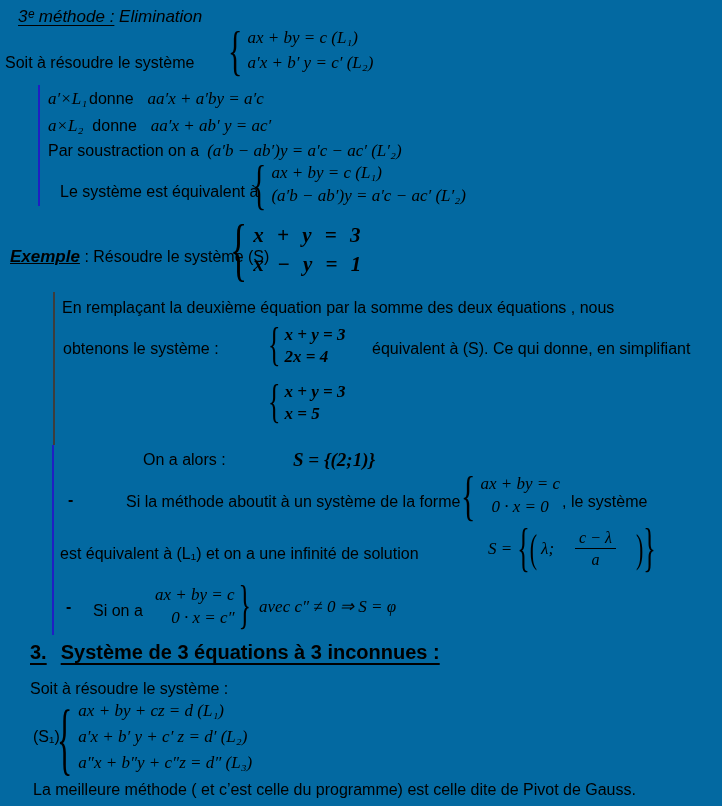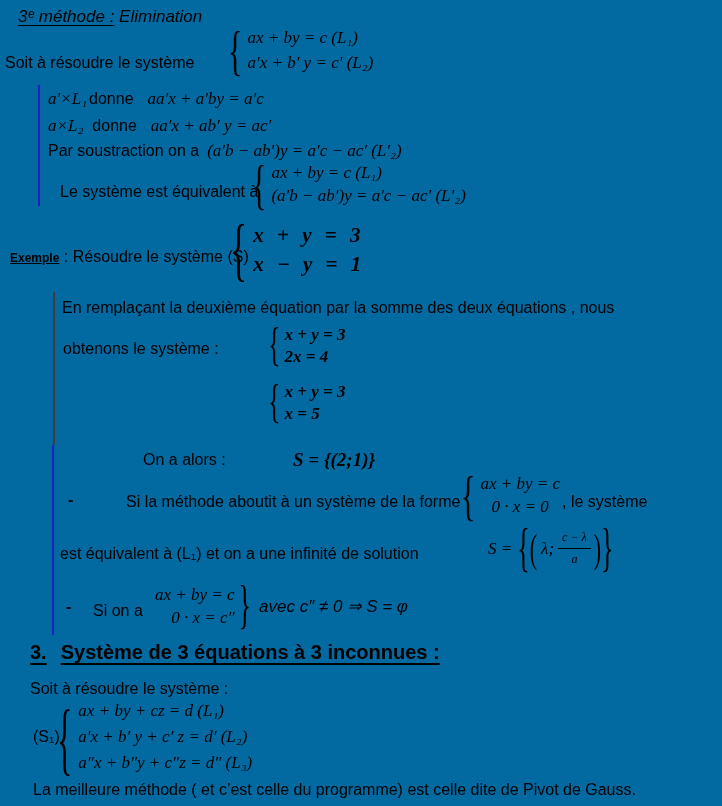"Exemple" .exlabel { font-size: 12px -> 17px; font-style: none -> italic }
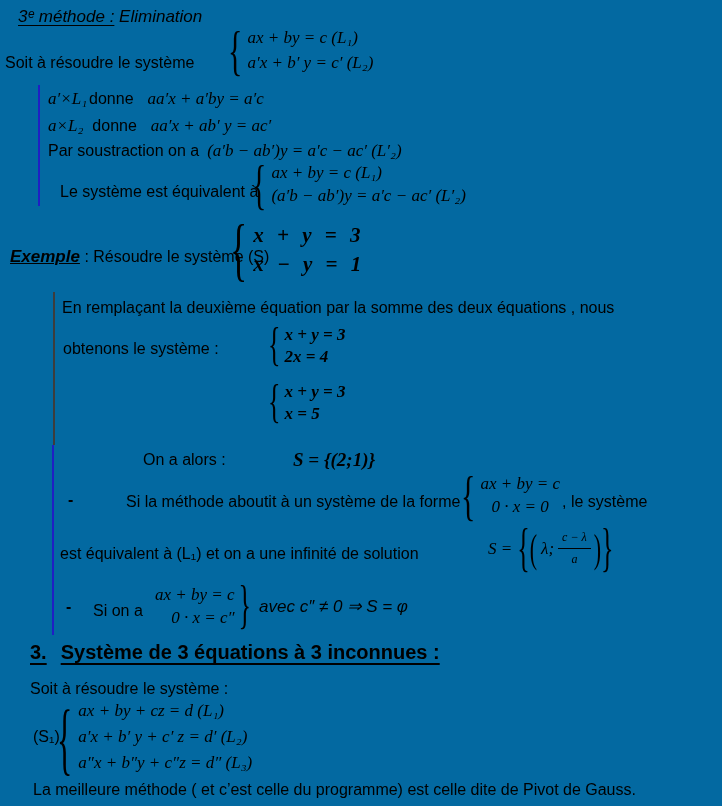"équivalent à (S). Ce qui" div.abs { html: none -> <div>équivalent à (S). Ce qui donne, en simplifiant</div> }
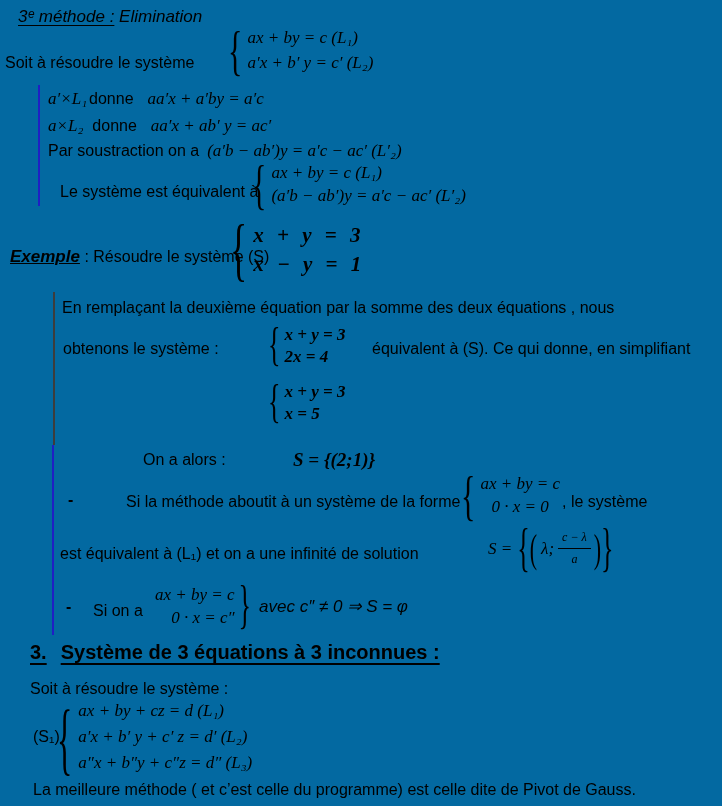"c − λ" .frac { font-size: 12px -> 16px; margin: 0 3px -> 0 20px }
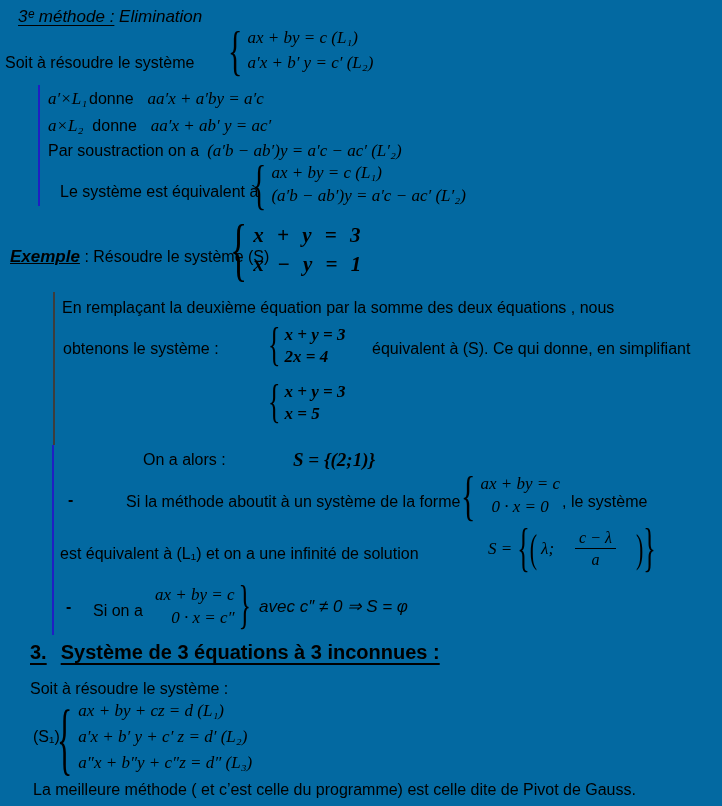"avec c″ ≠ 0 ⇒" .suffix { font-family: Liberation Sans, sans-serif -> Liberation Serif, serif }
